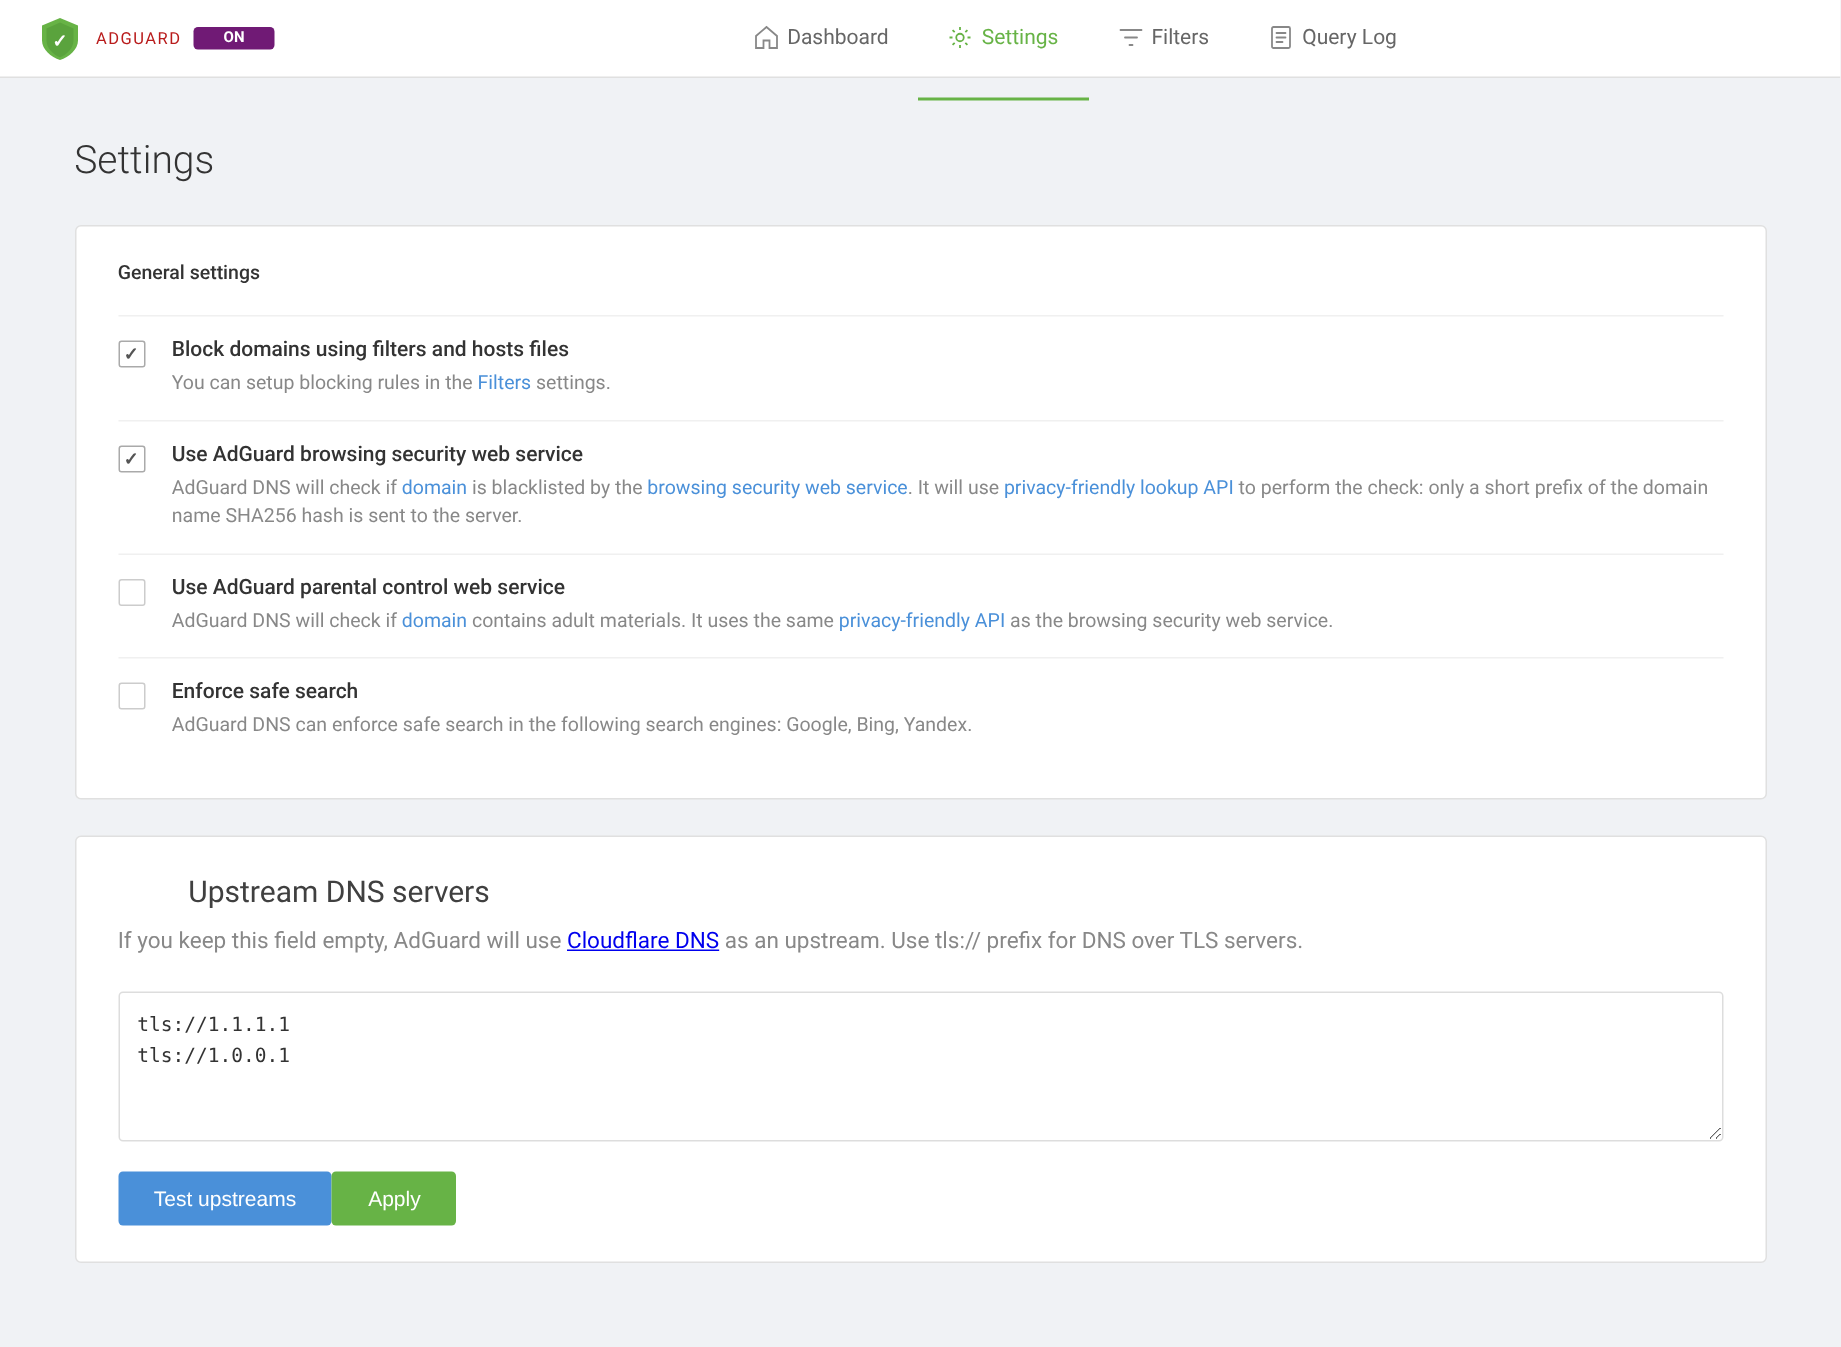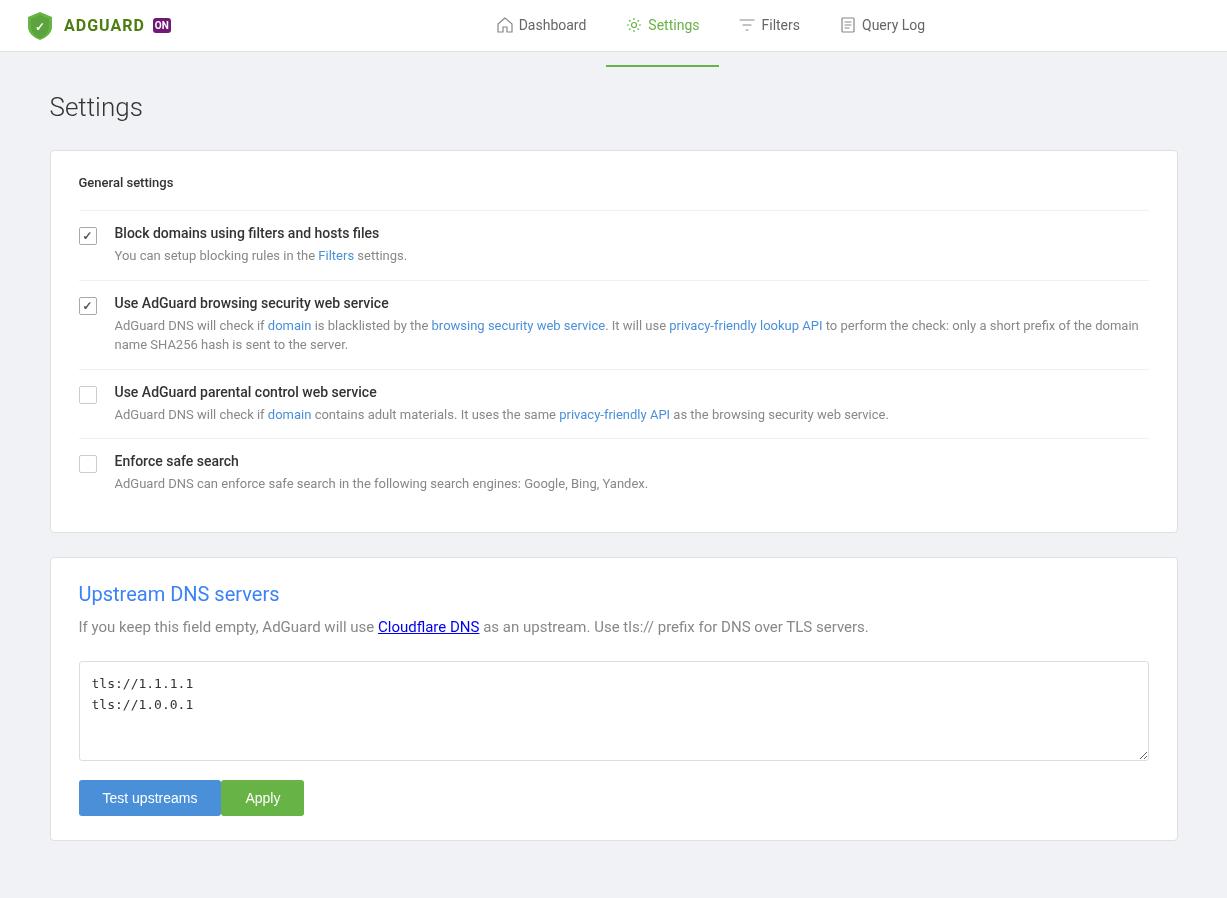"ADGUARD" .brand-name { color: #4d7c0f -> #b91c1c; font-size: 16px -> 11px; font-weight: 700 -> 400 }
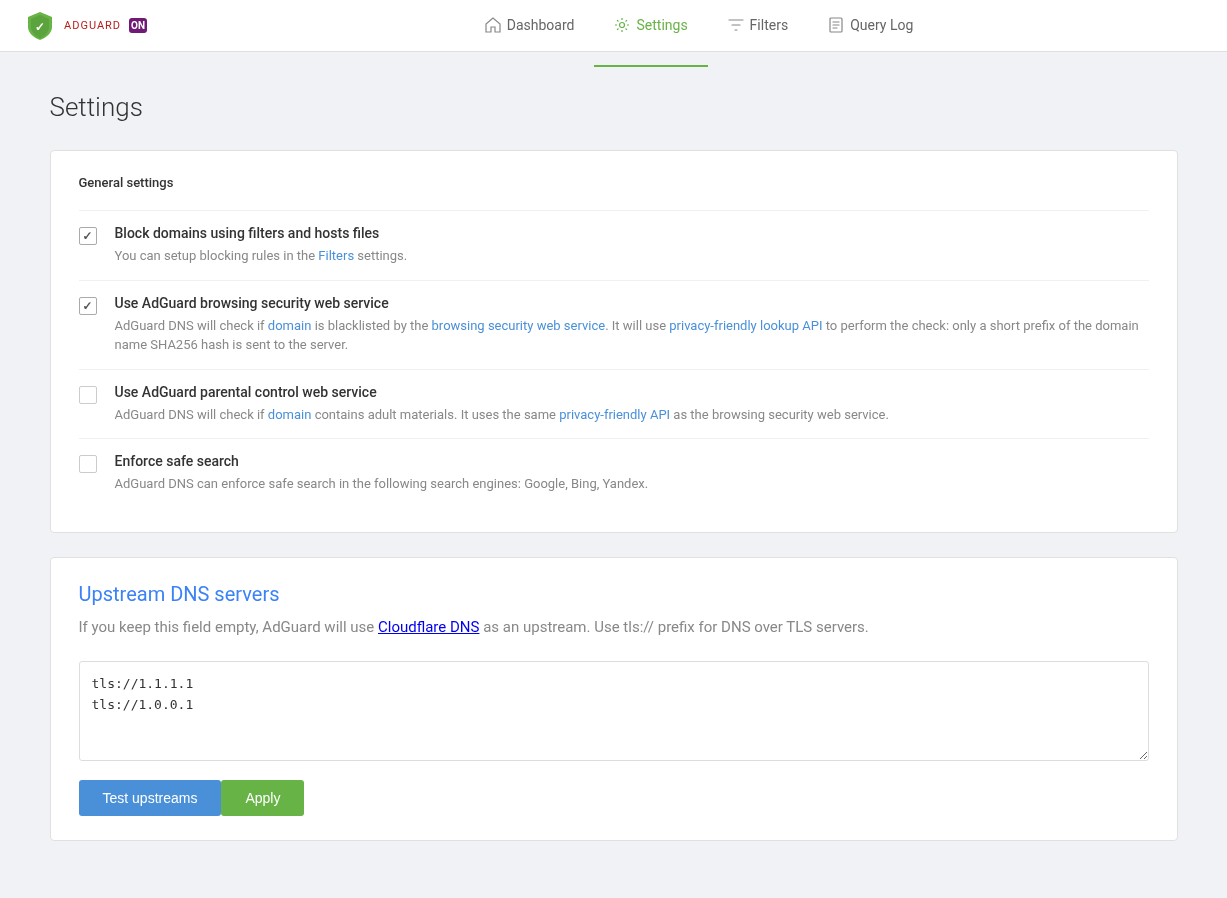"ON" .brand-badge { padding: 2px 2px -> 2px 20px }
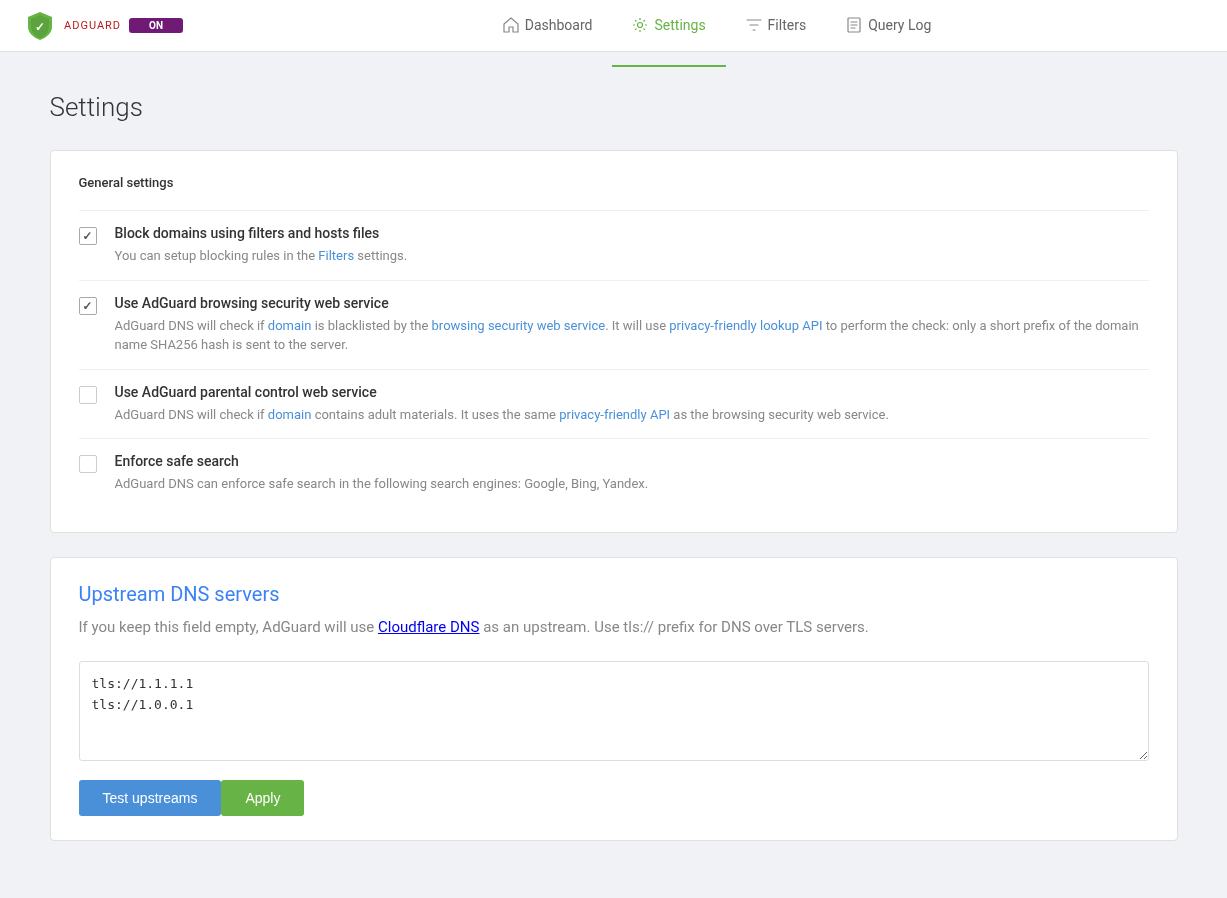"Upstream DNS servers" .upstream-title { color: #3b82f6 -> #404040; margin-left: none -> 47px }
